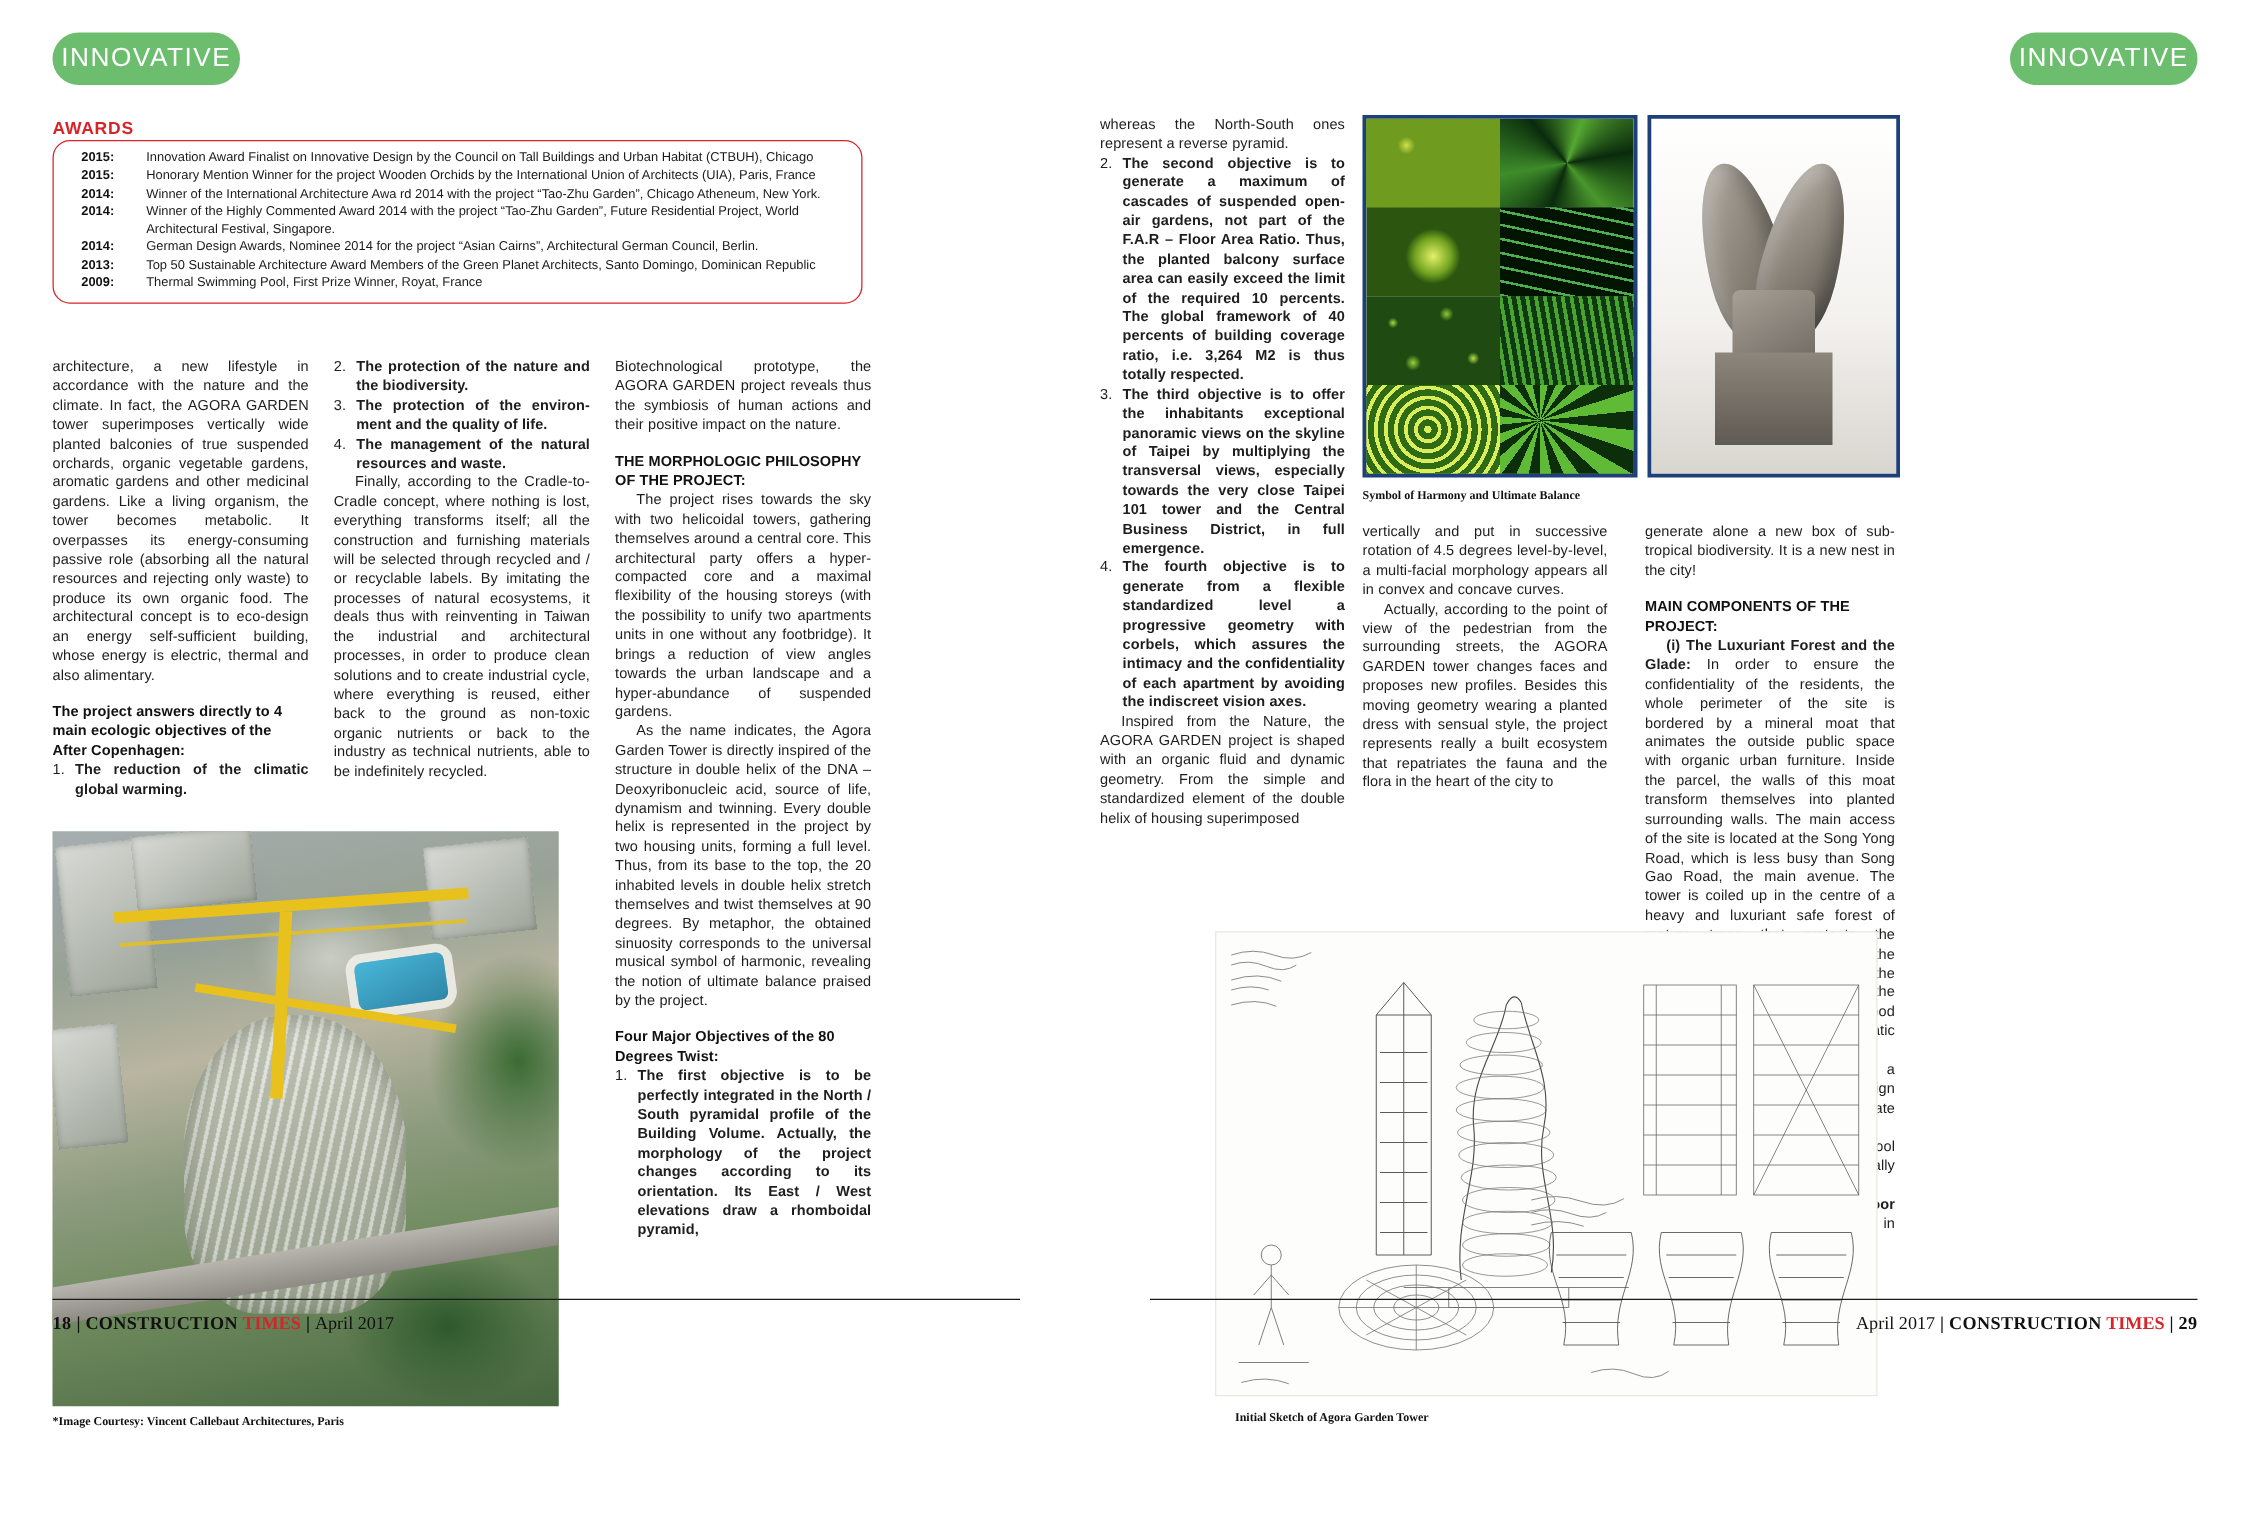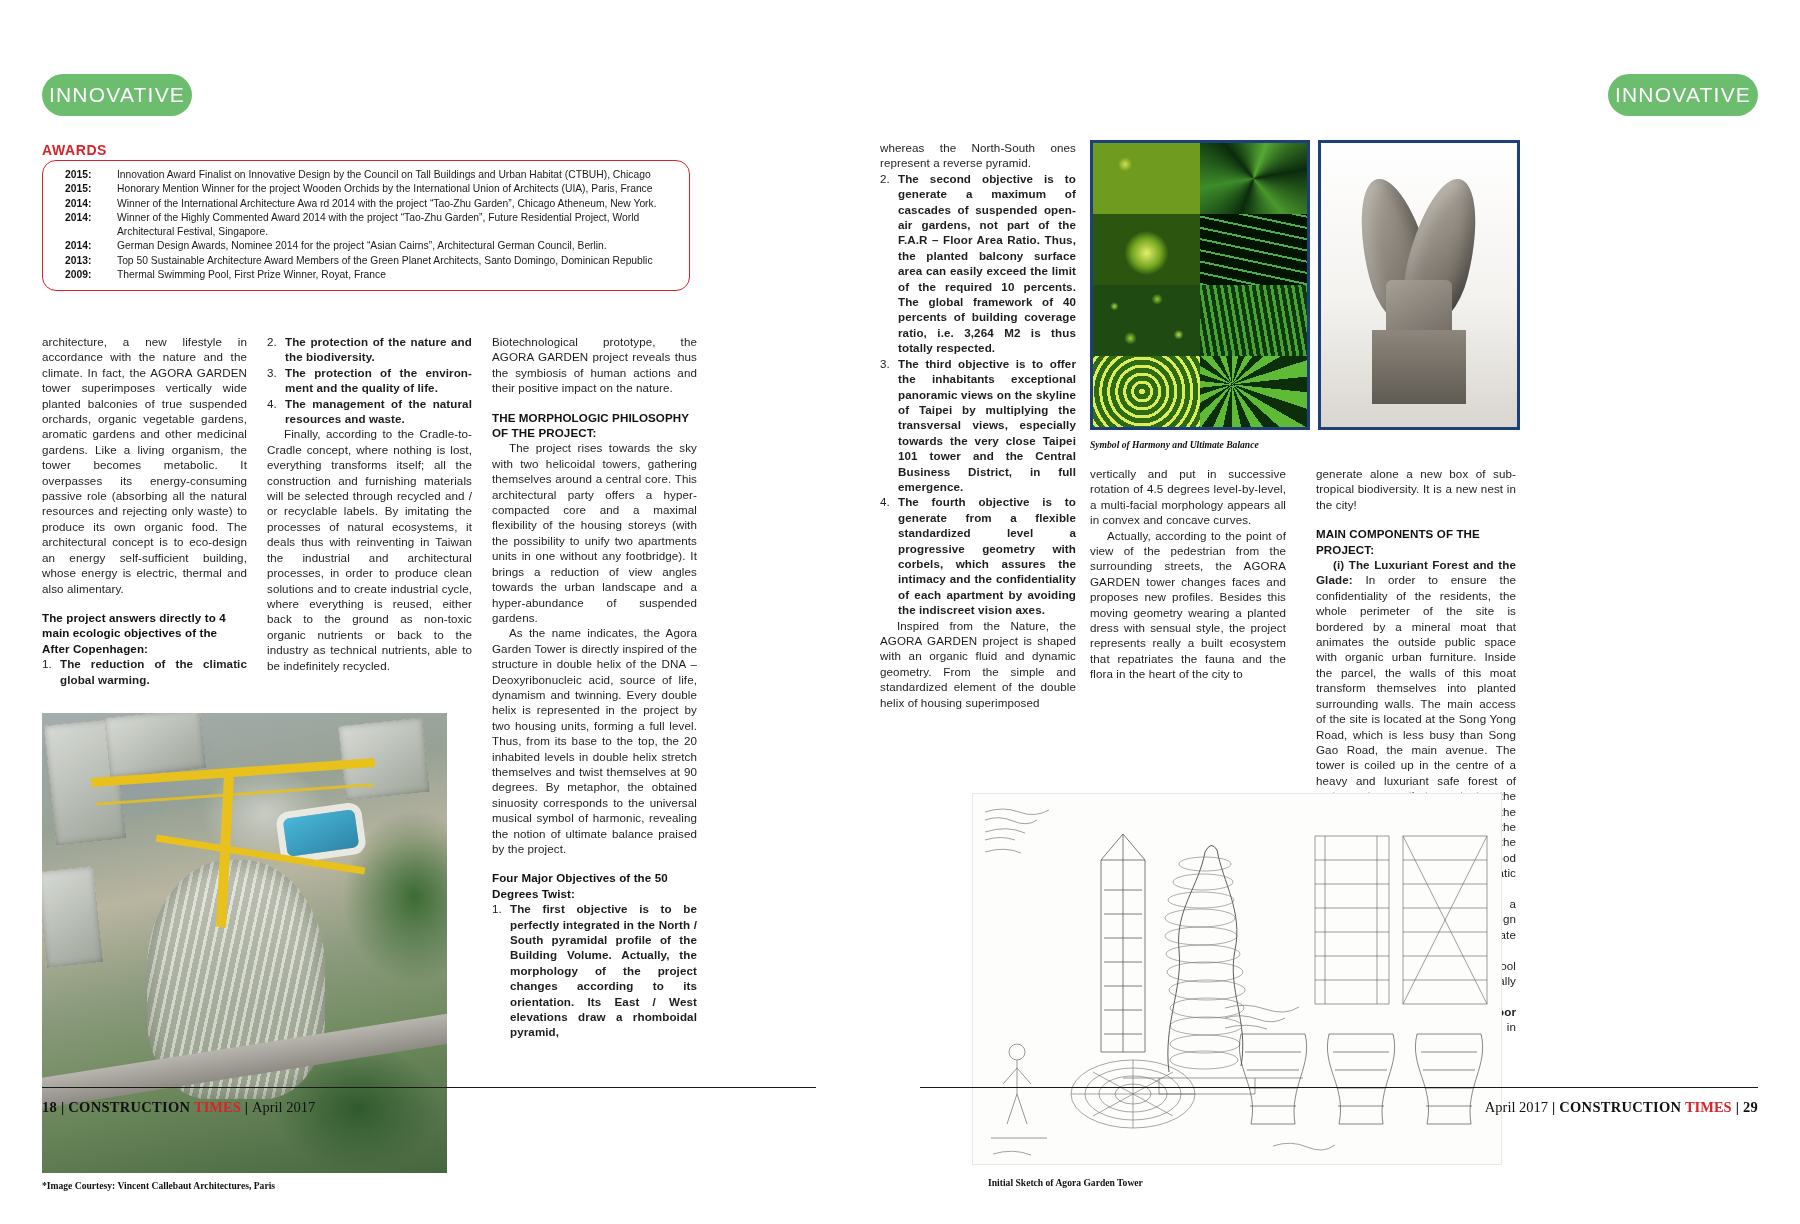"INNOVATIVE" .page { margin-top: 48px -> none }
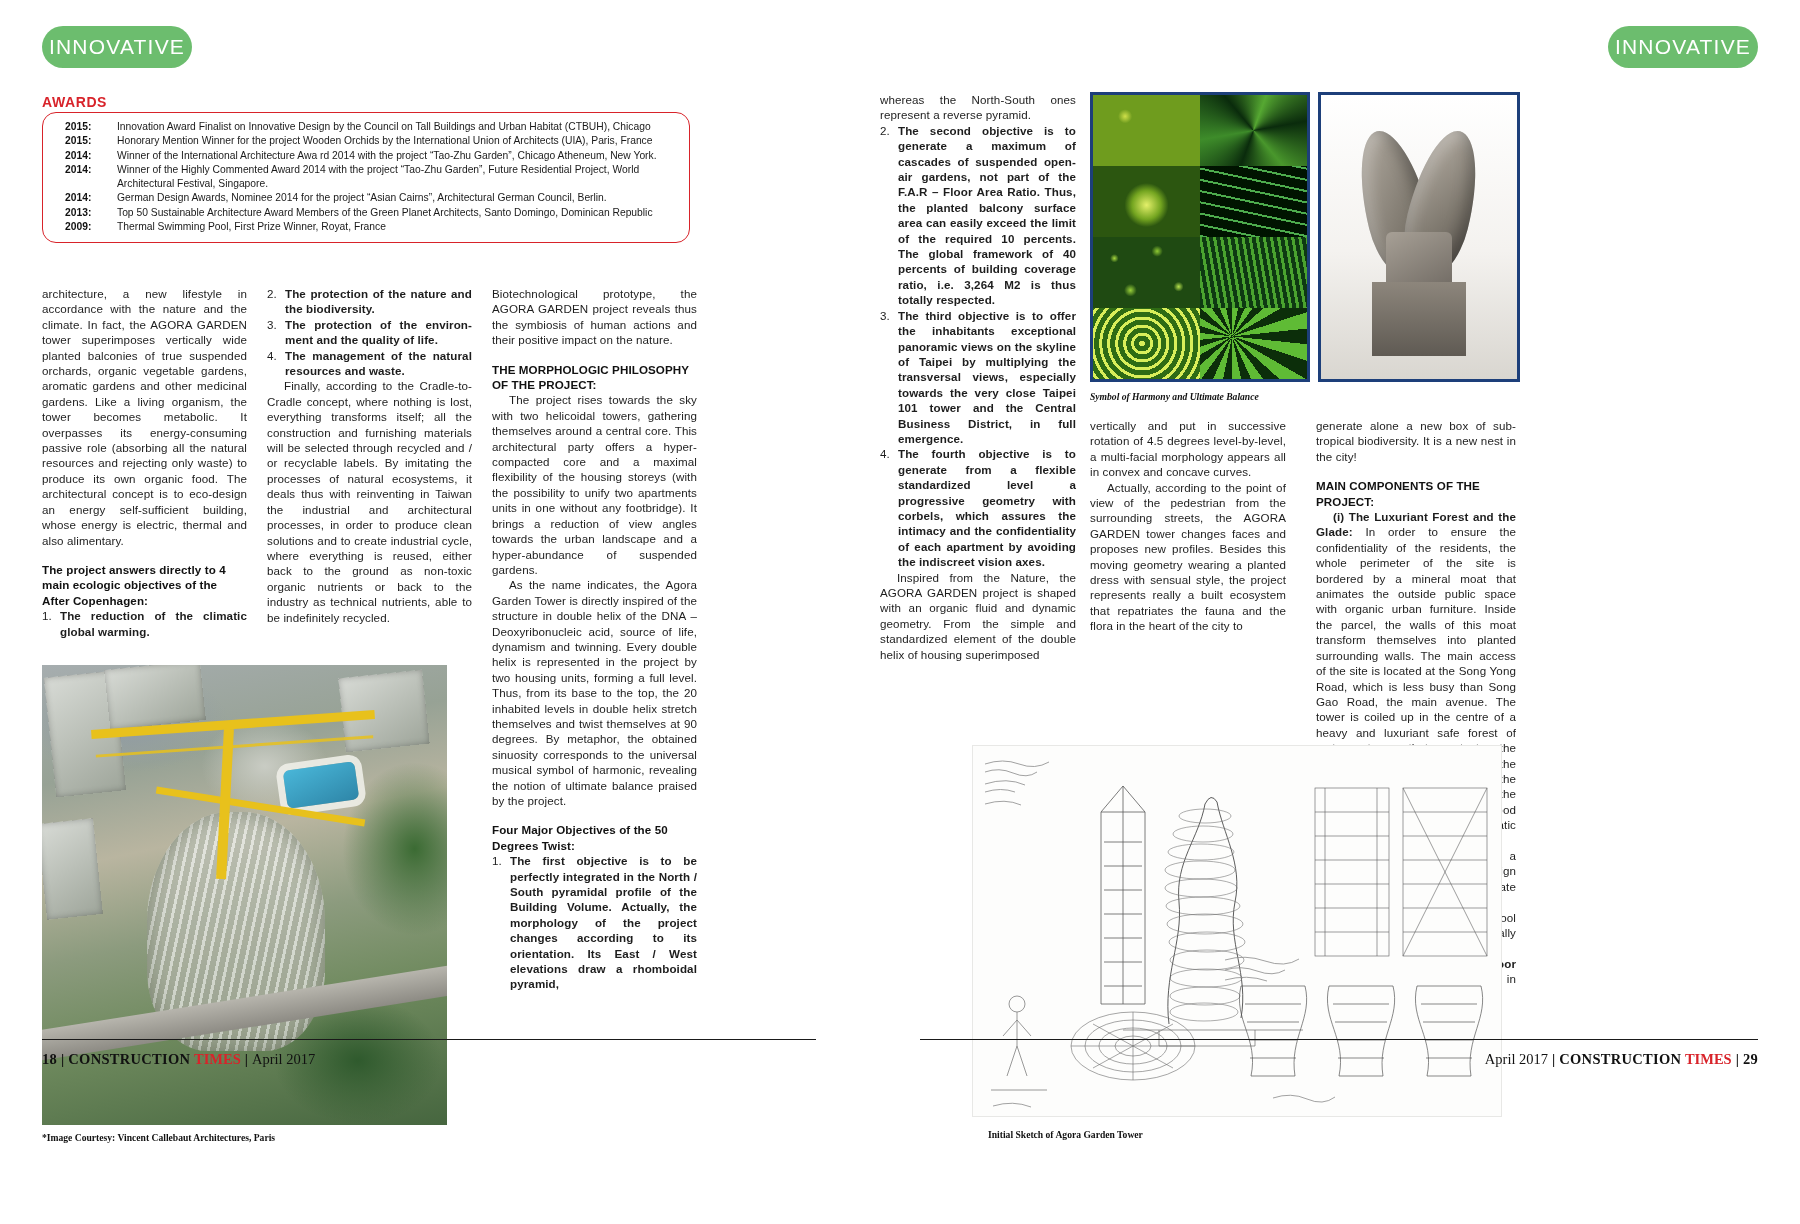"Symbol of Harmony and Ultimate" div.cap { font-style: italic -> none }
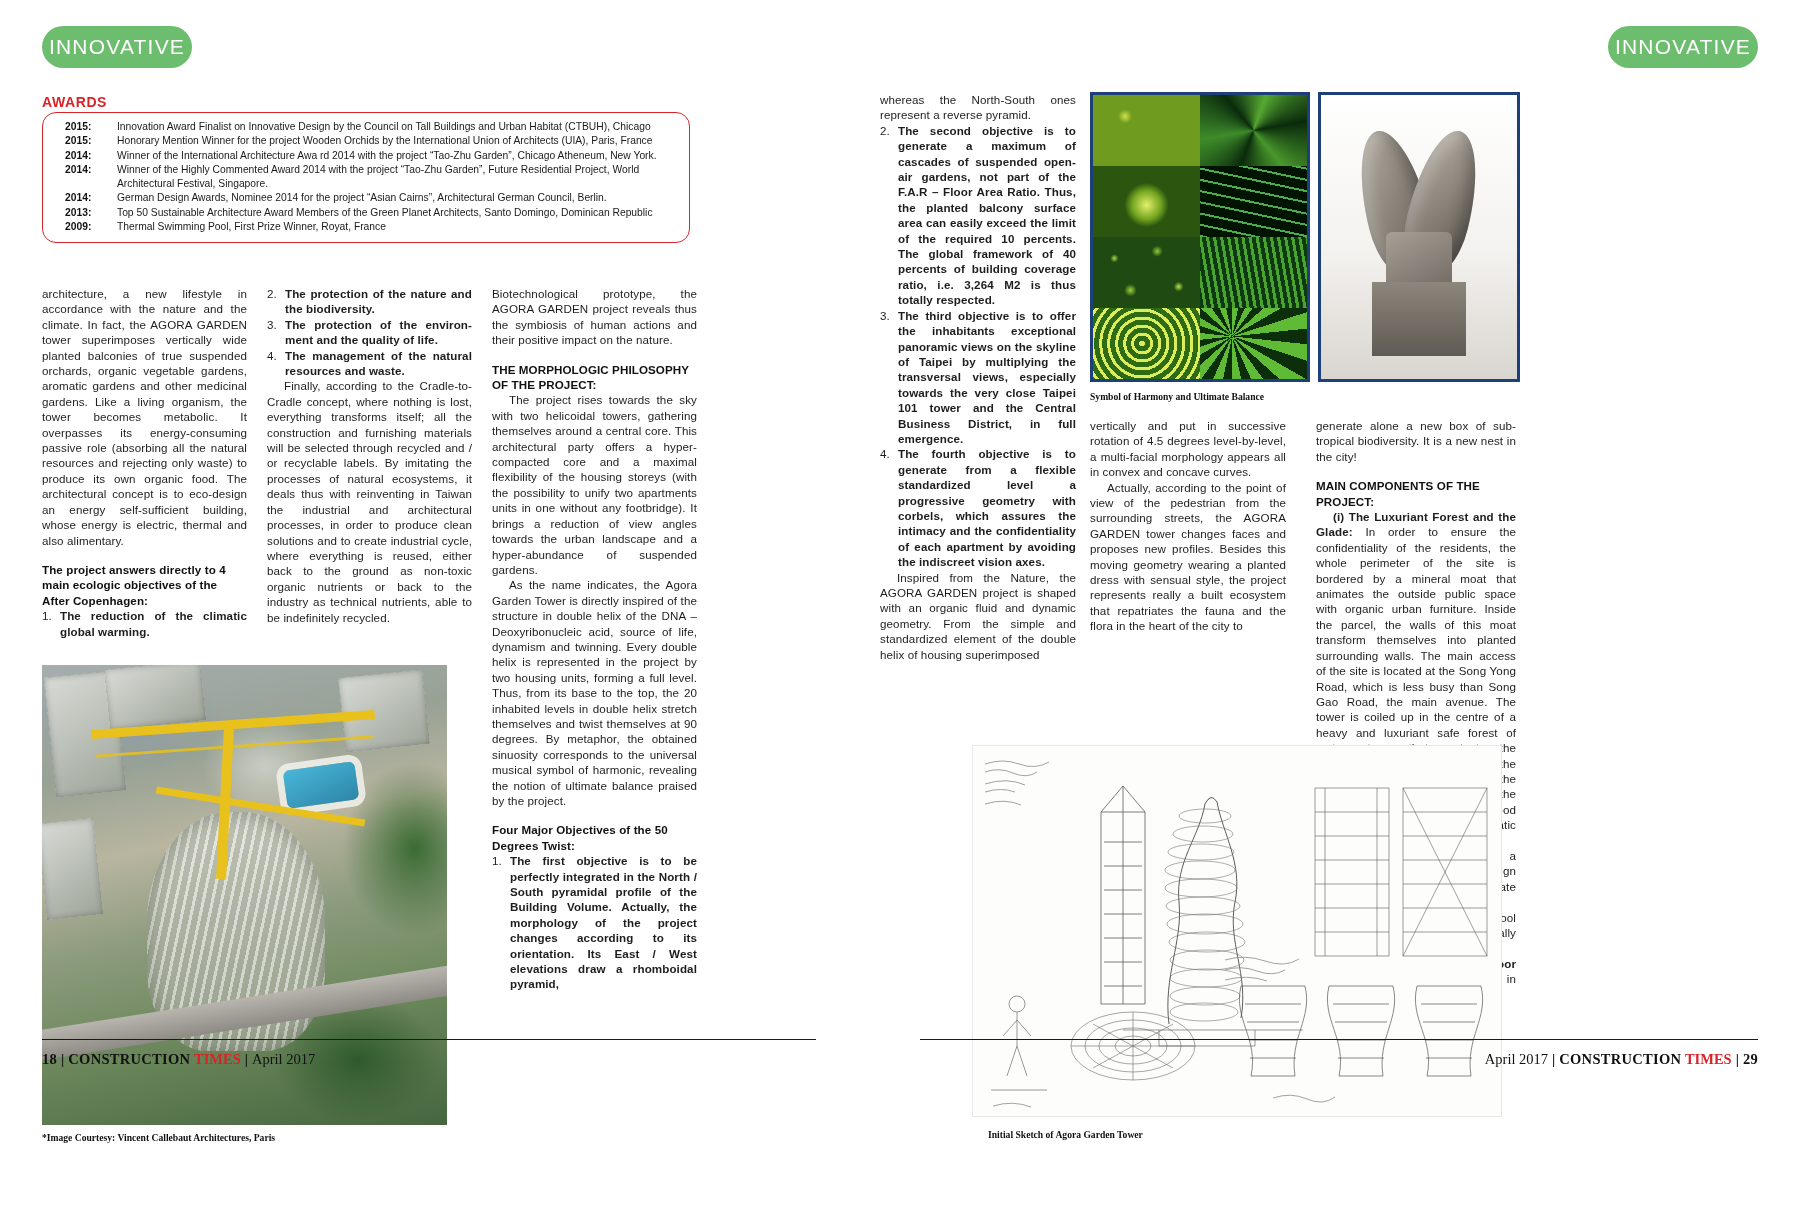"Four Major Objectives of the" p.subhead { text: 50 -> 80 }
